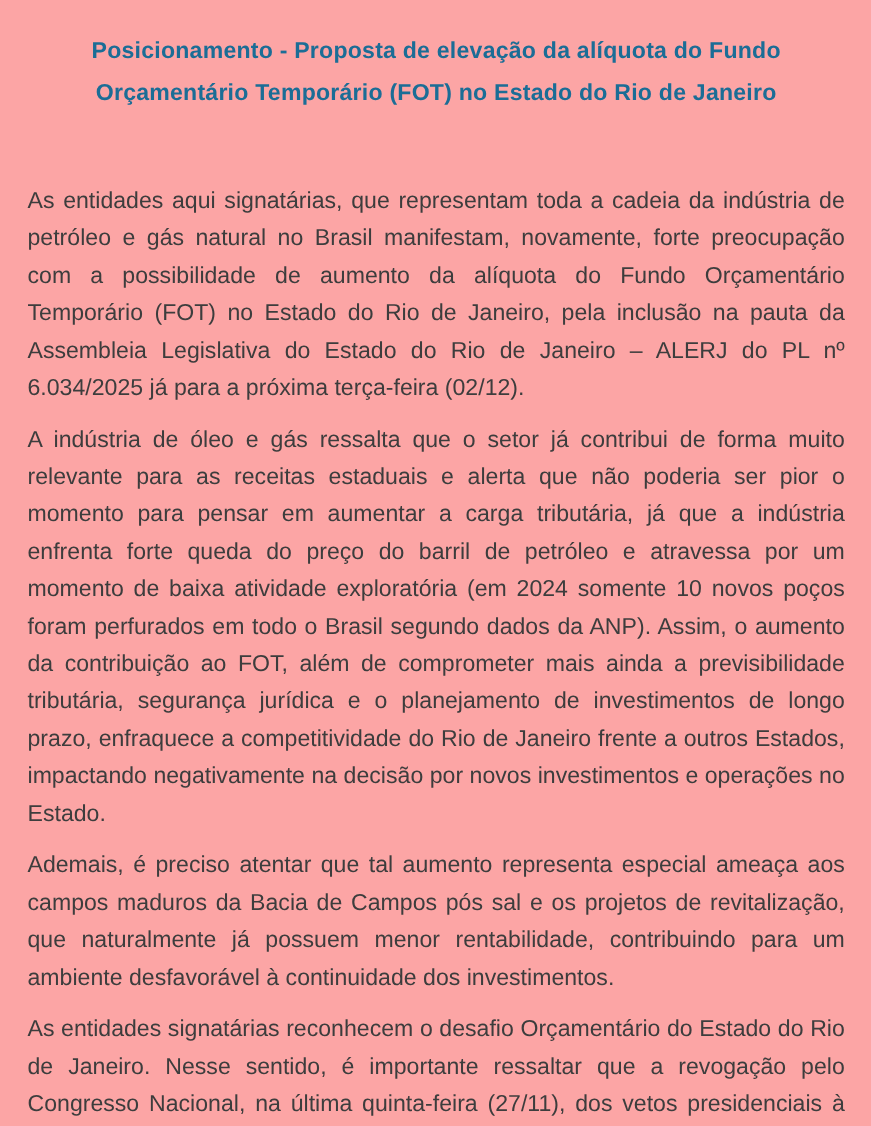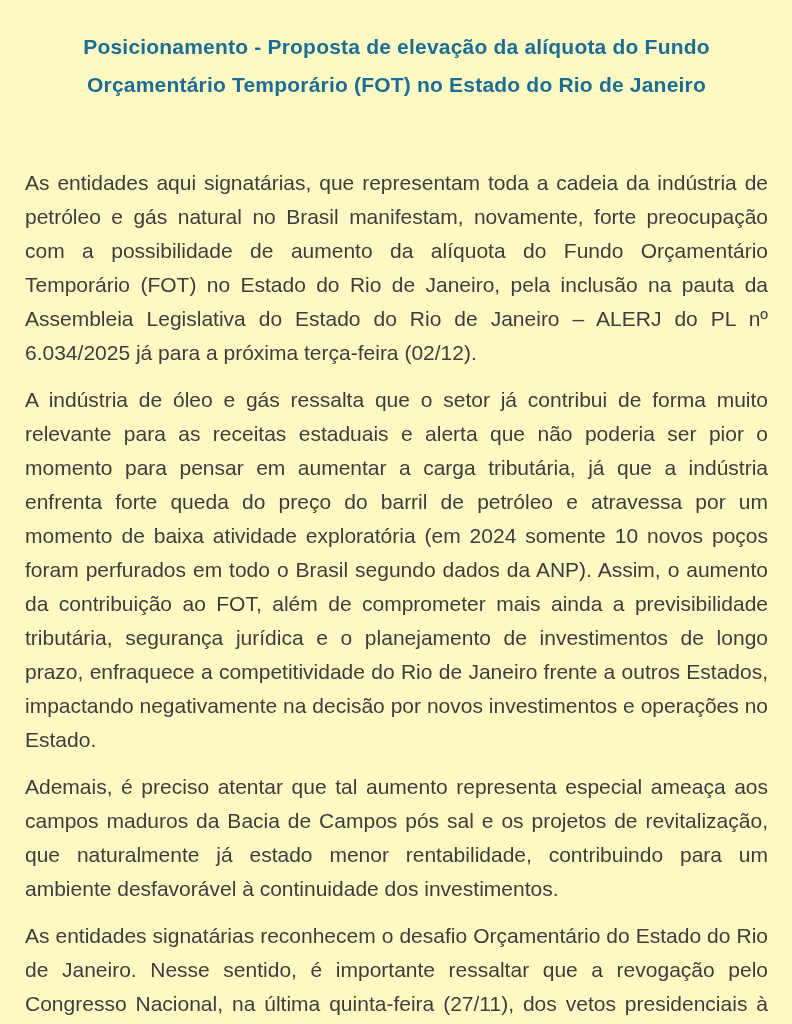"Posicionamento - Proposta de elevação" .page { background: #fef9c3 -> #fca5a5 }
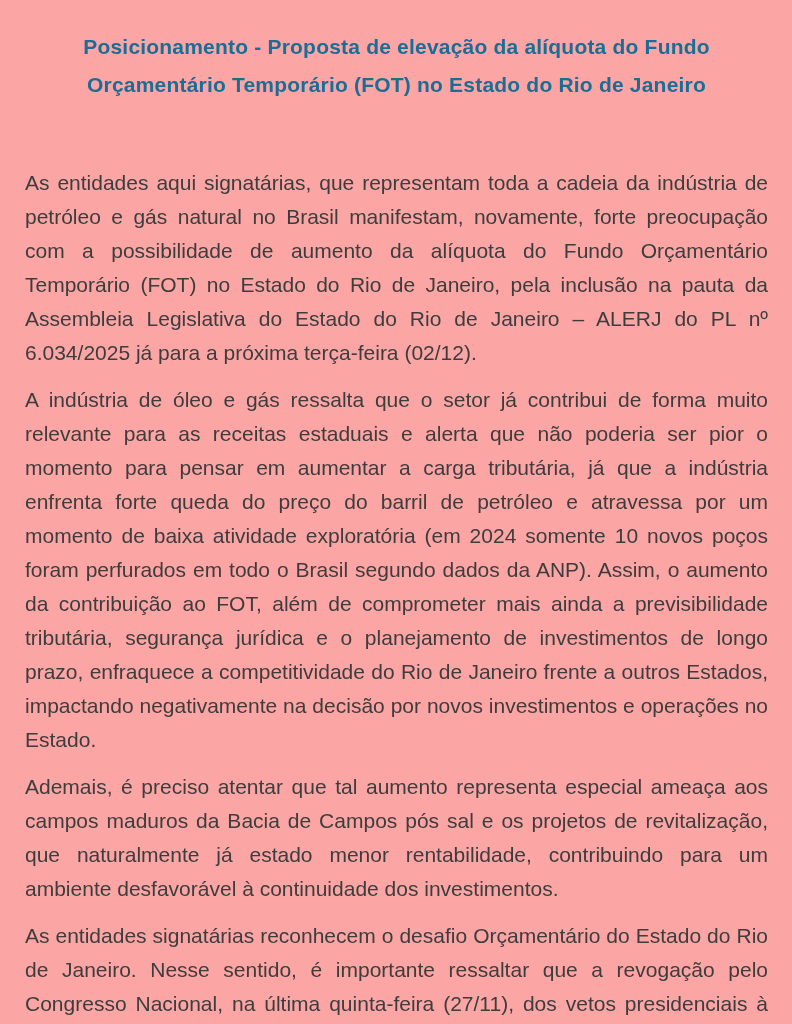"Ademais, é preciso atentar que" p.doc-paragraph { text: estado -> possuem }
